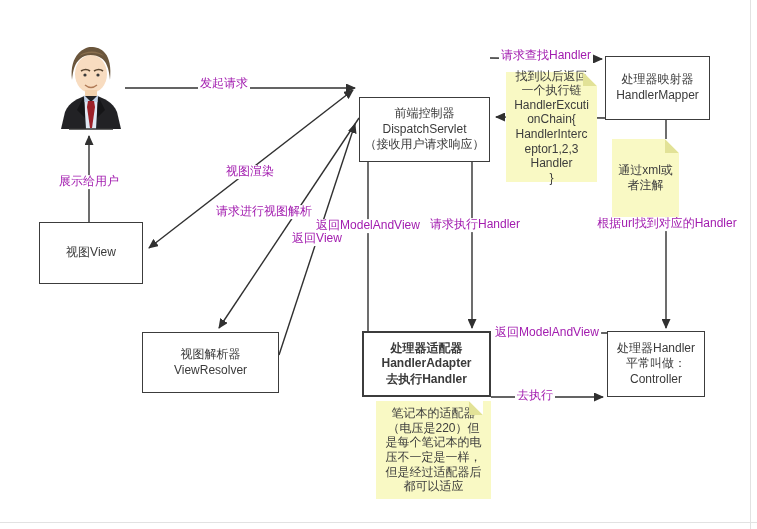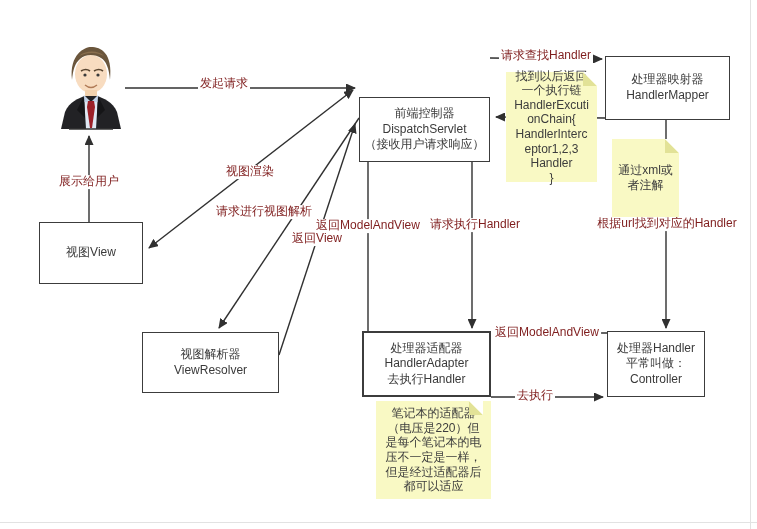"请求查找Handler" .lbl { color: #7f1d1d -> #a21caf }
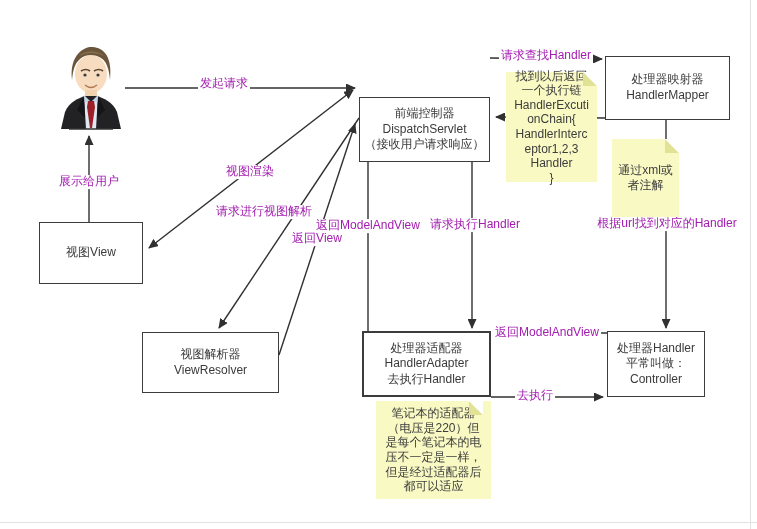"处理器映射器" div.box { width: 125px -> 105px }
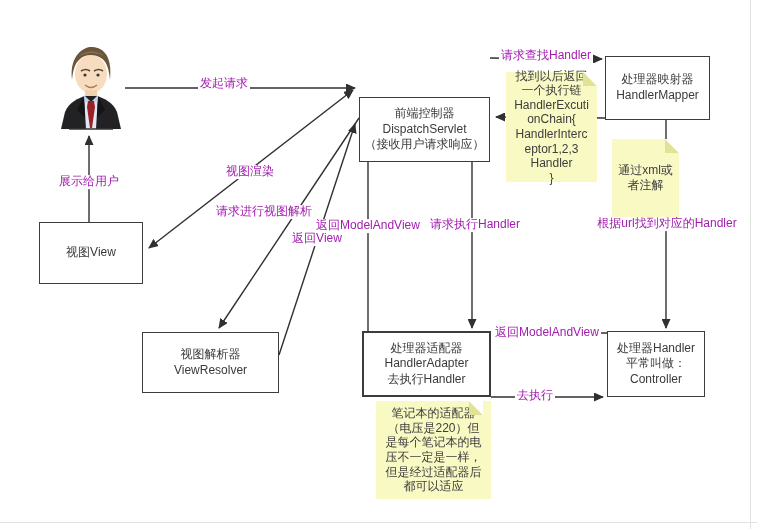"处理器适配器" .box.bold { font-weight: none -> bold }
